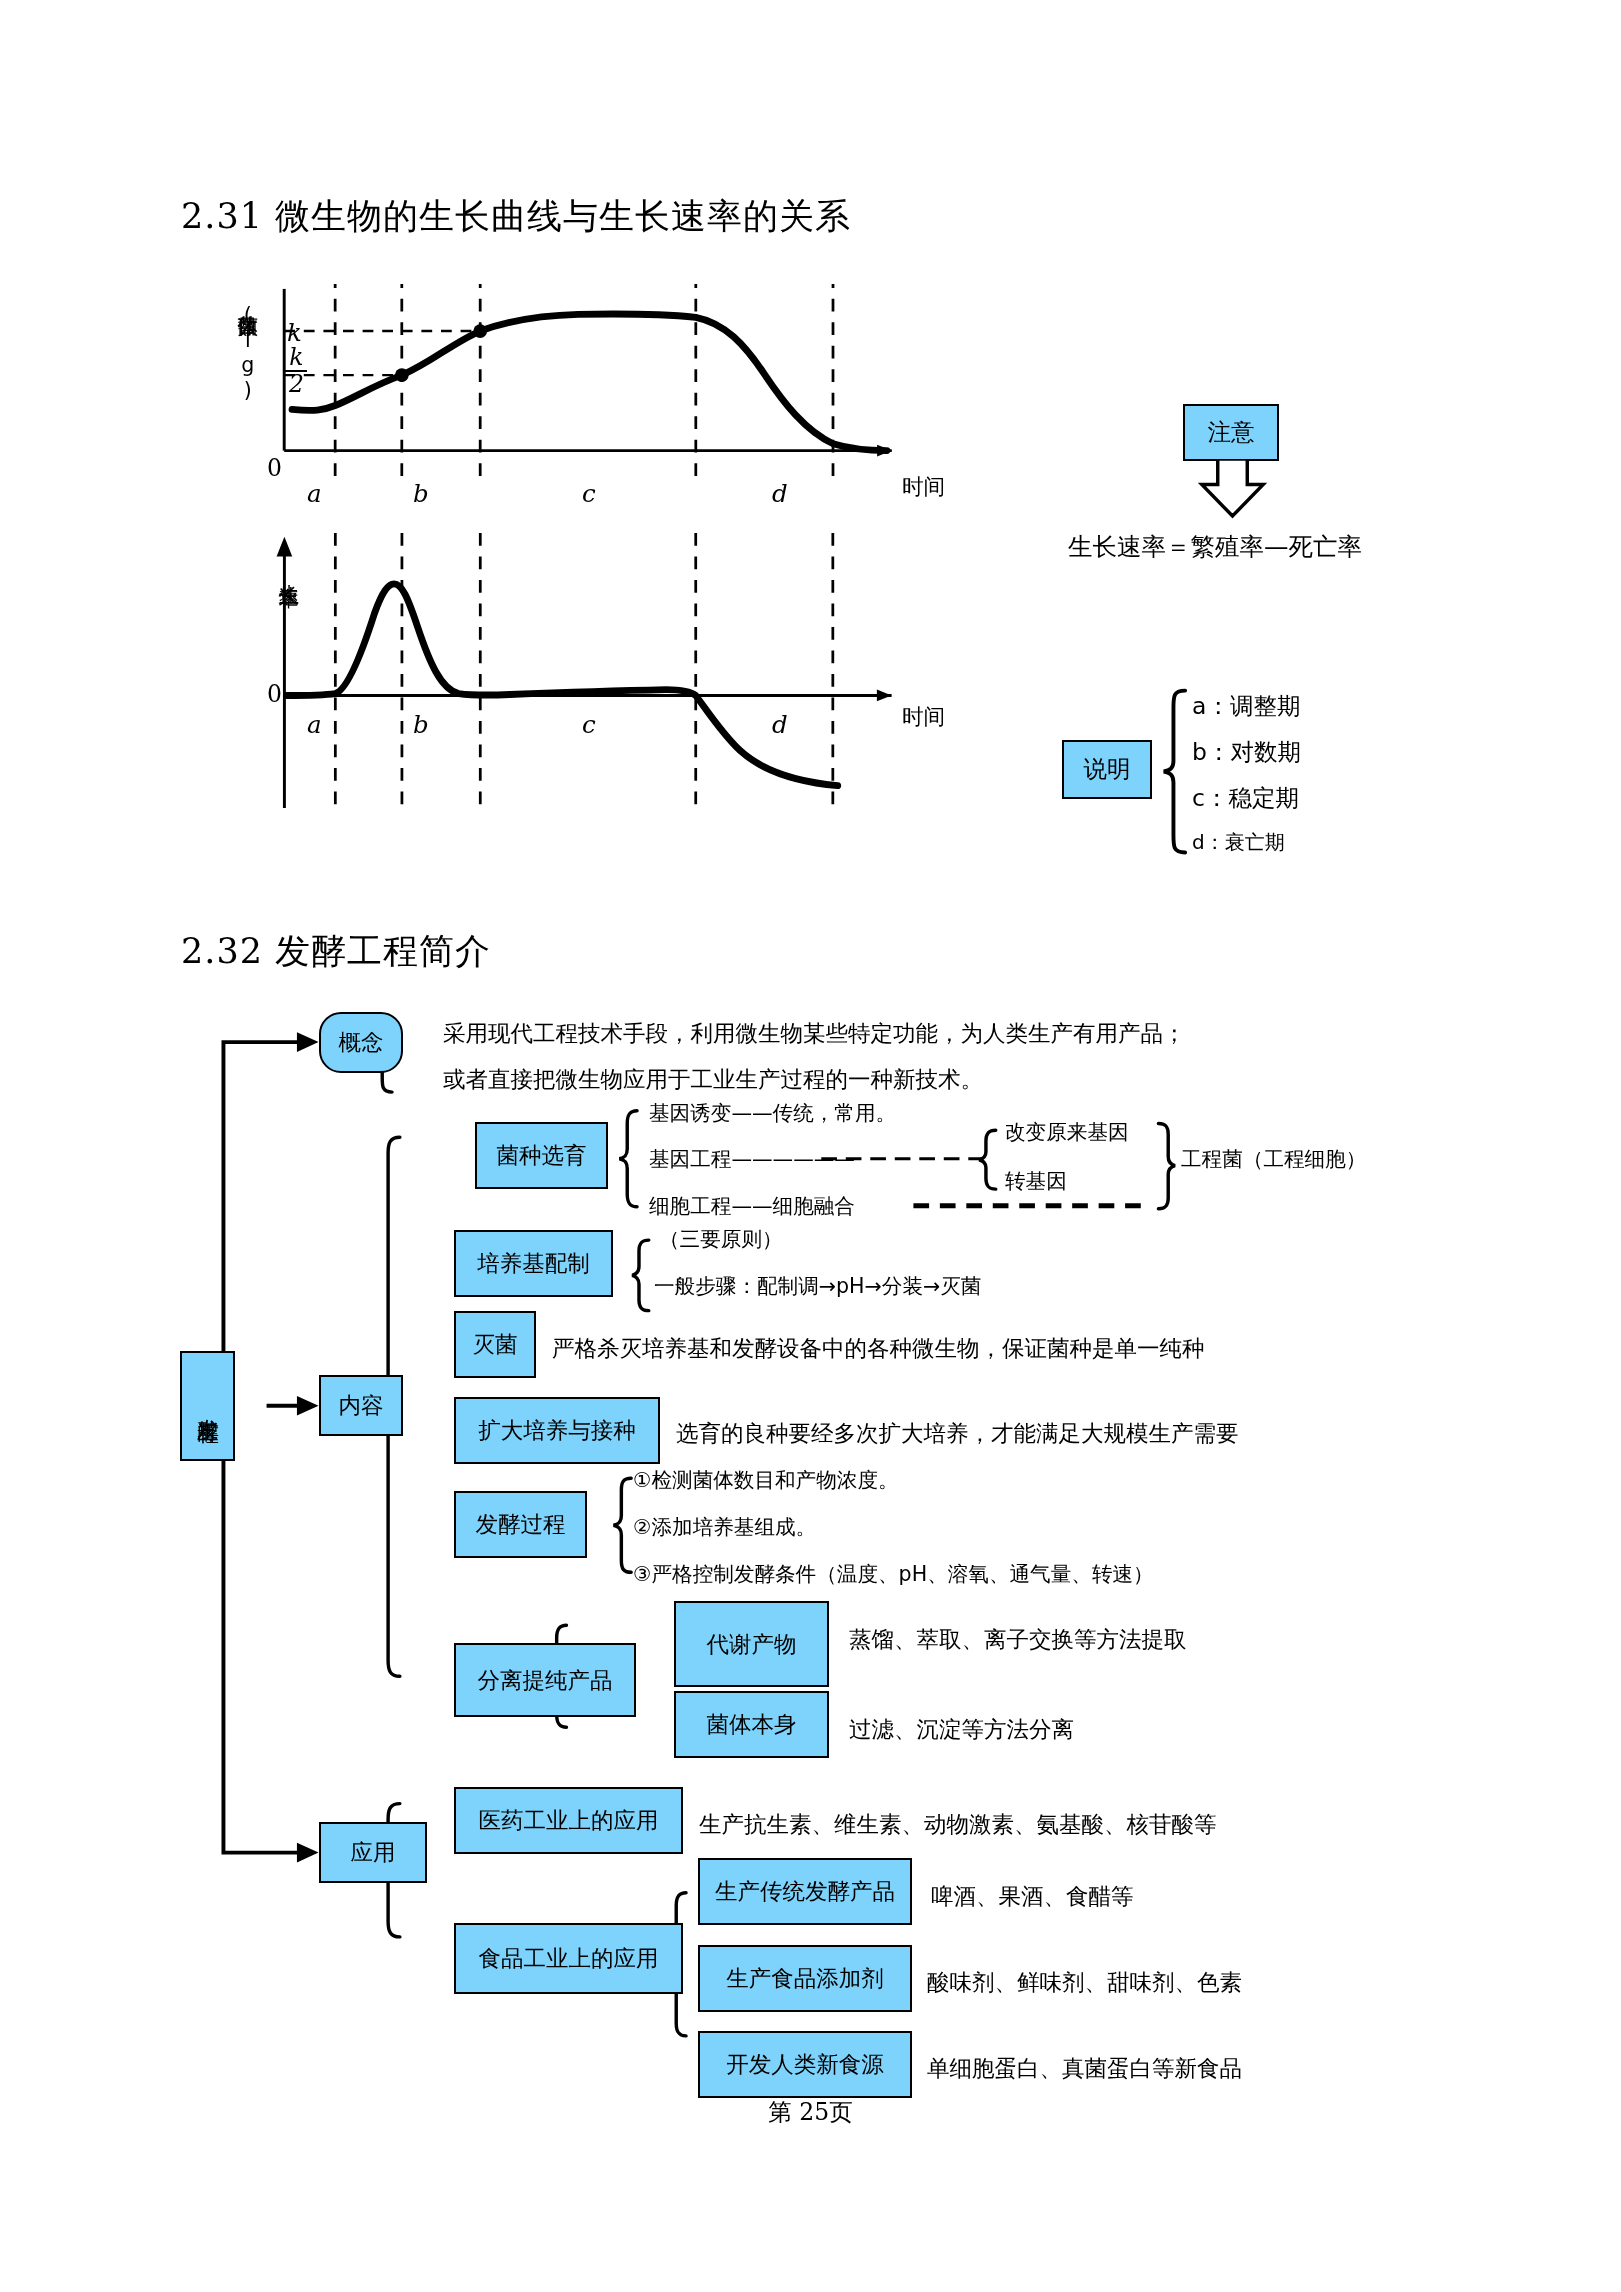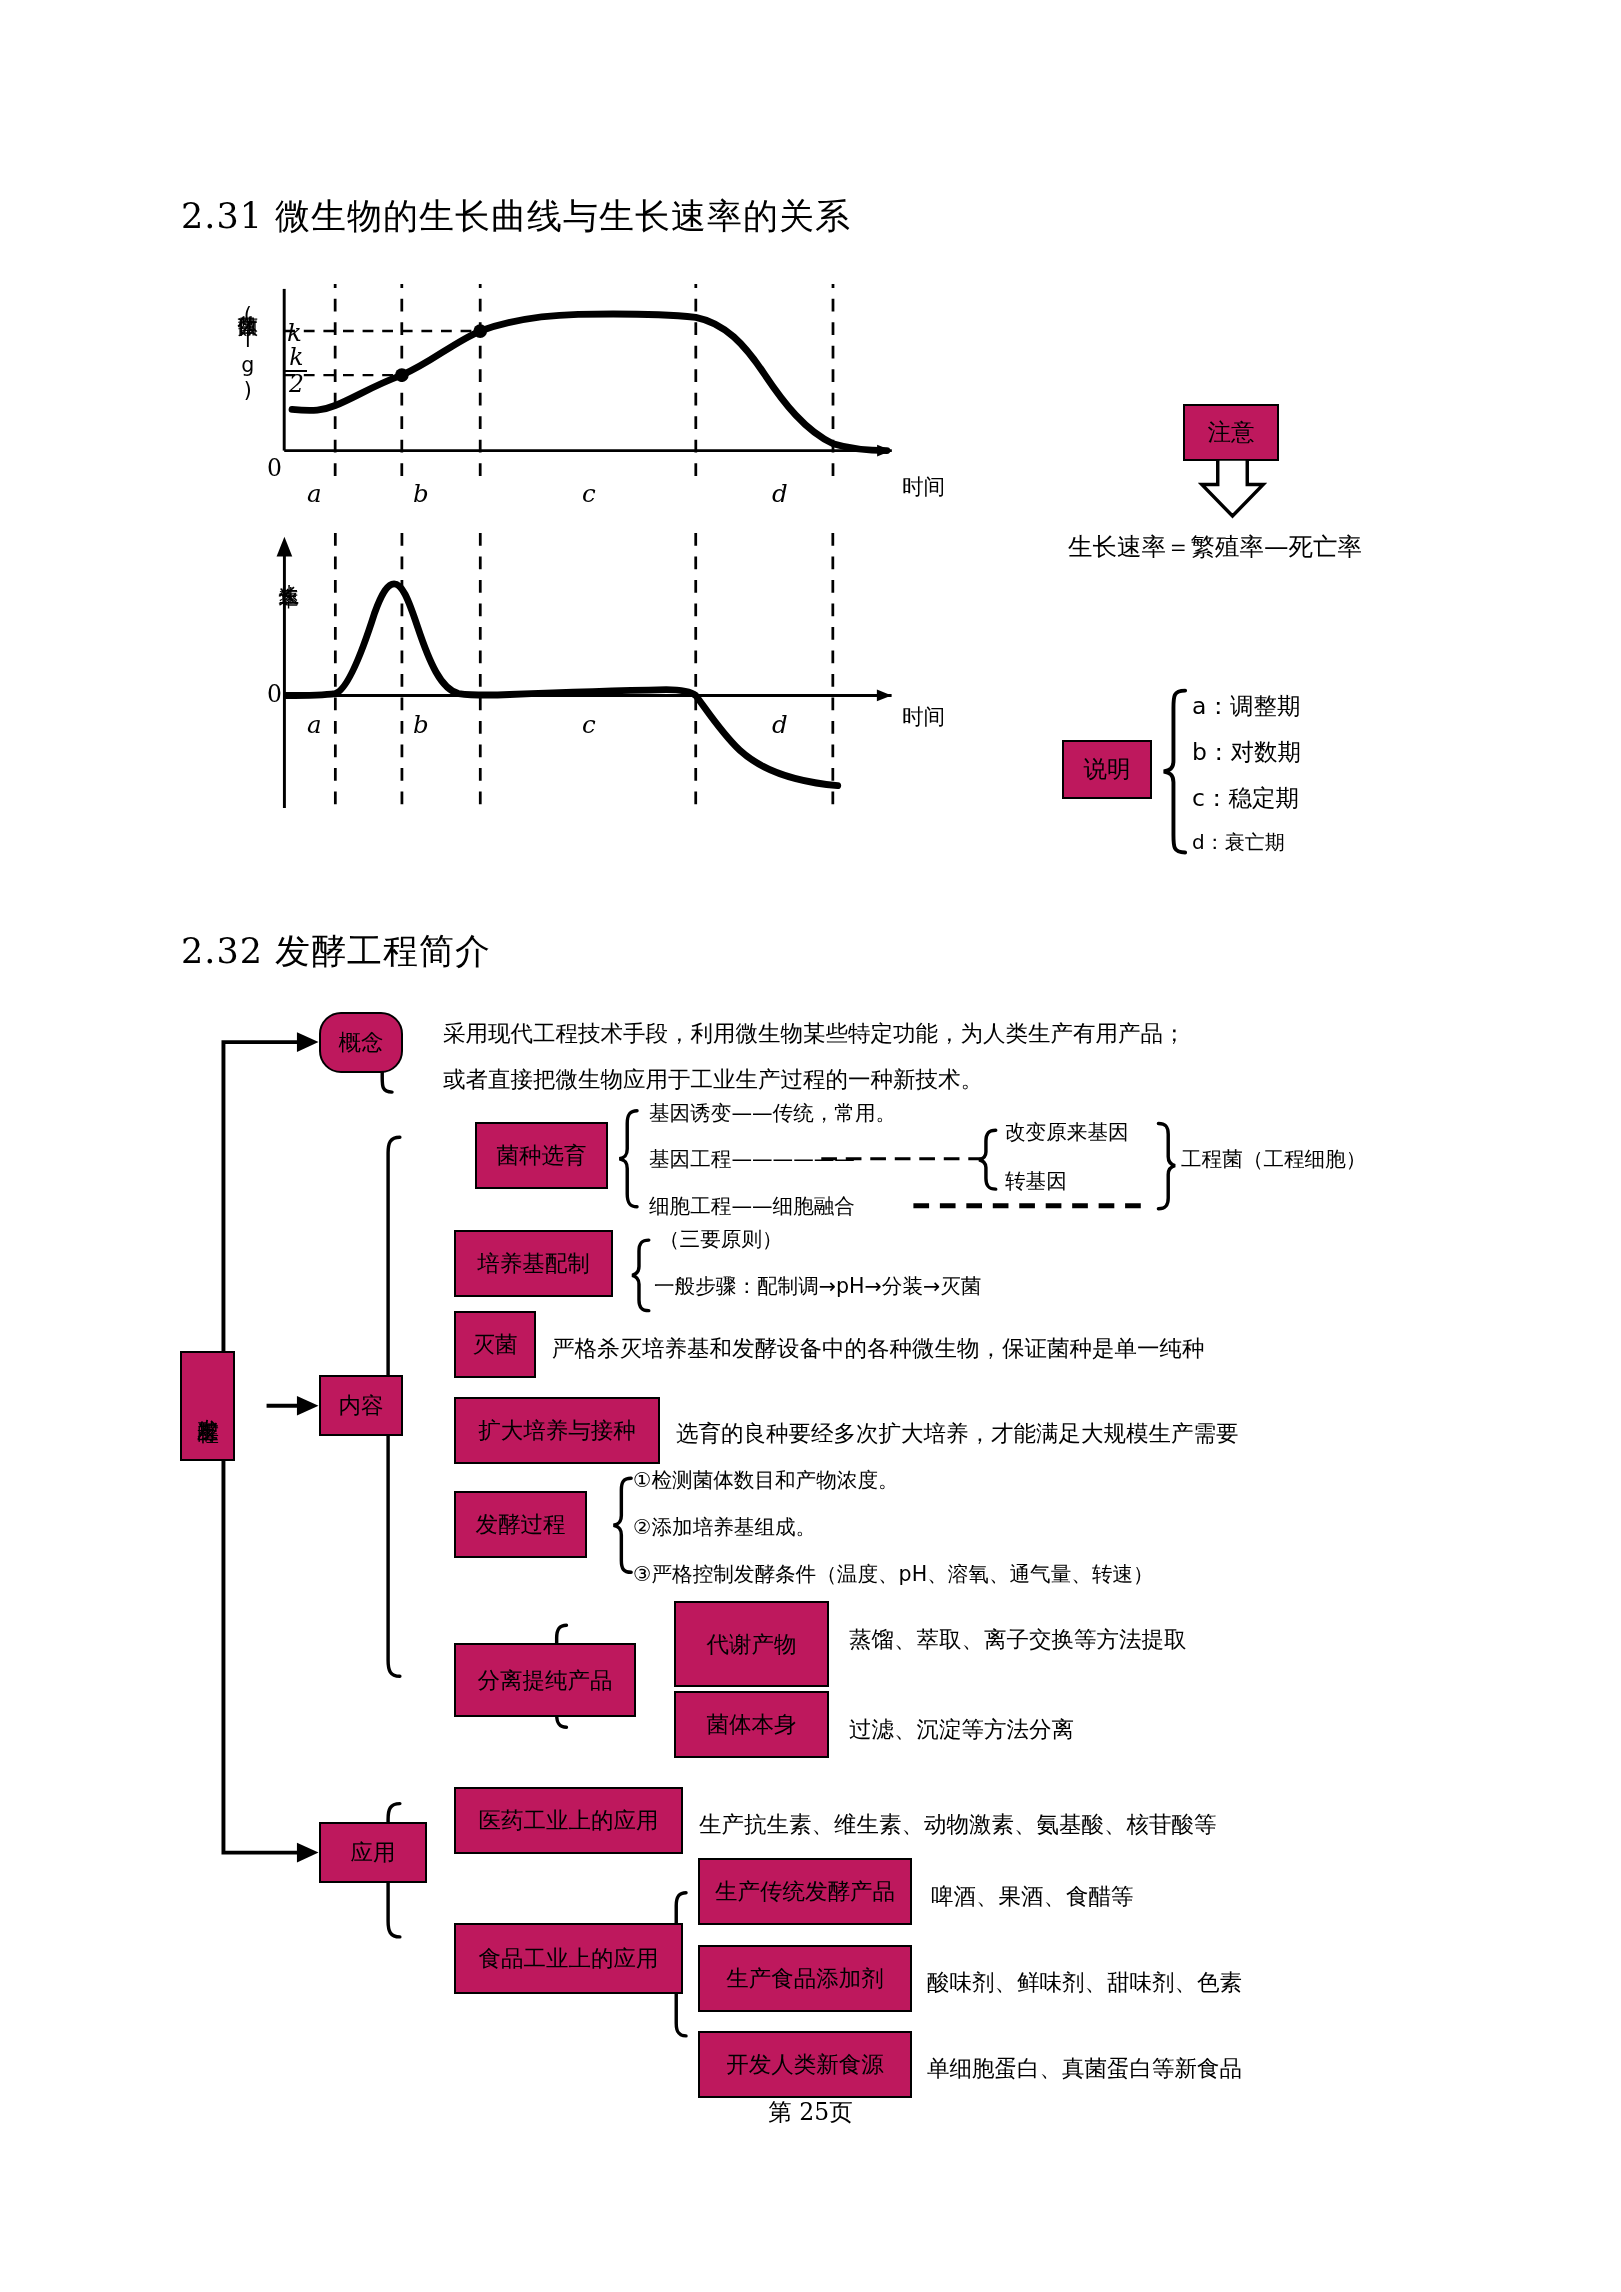"注意" .box { background: #be185d -> #7dd3fc }
